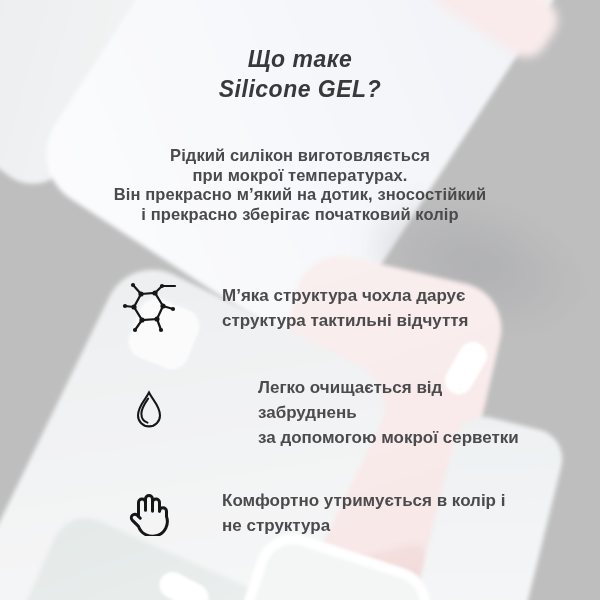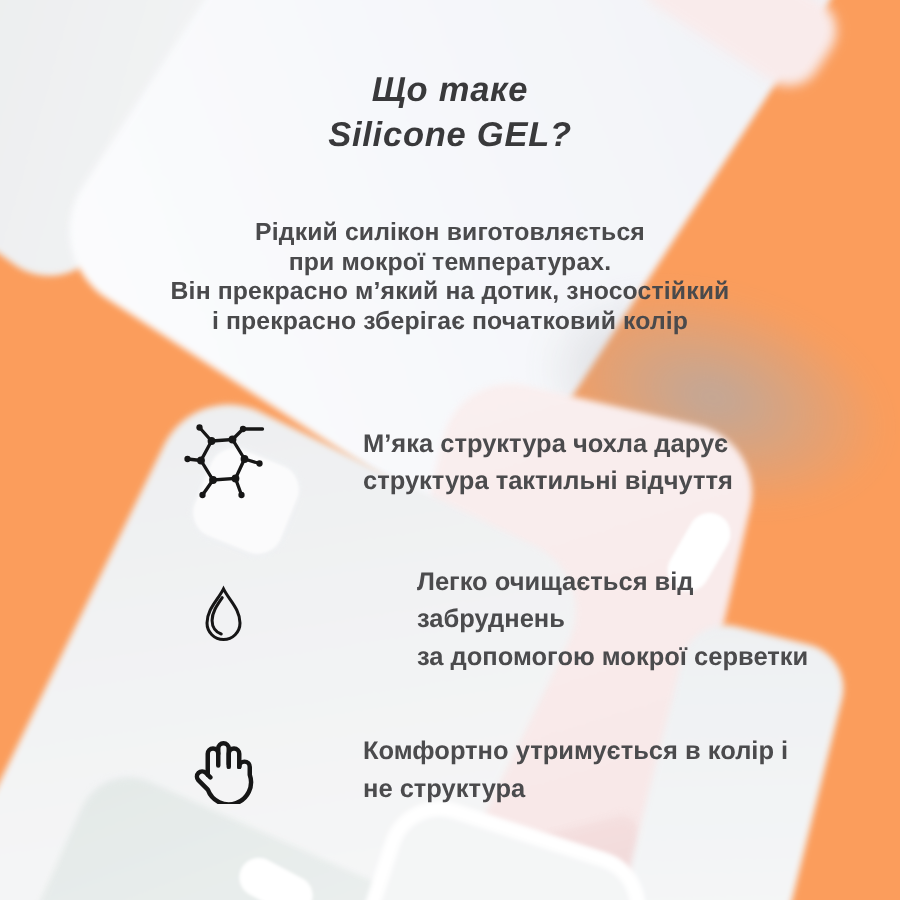"Що таке" .canvas { background: #f97316 -> #a3a3a3 }
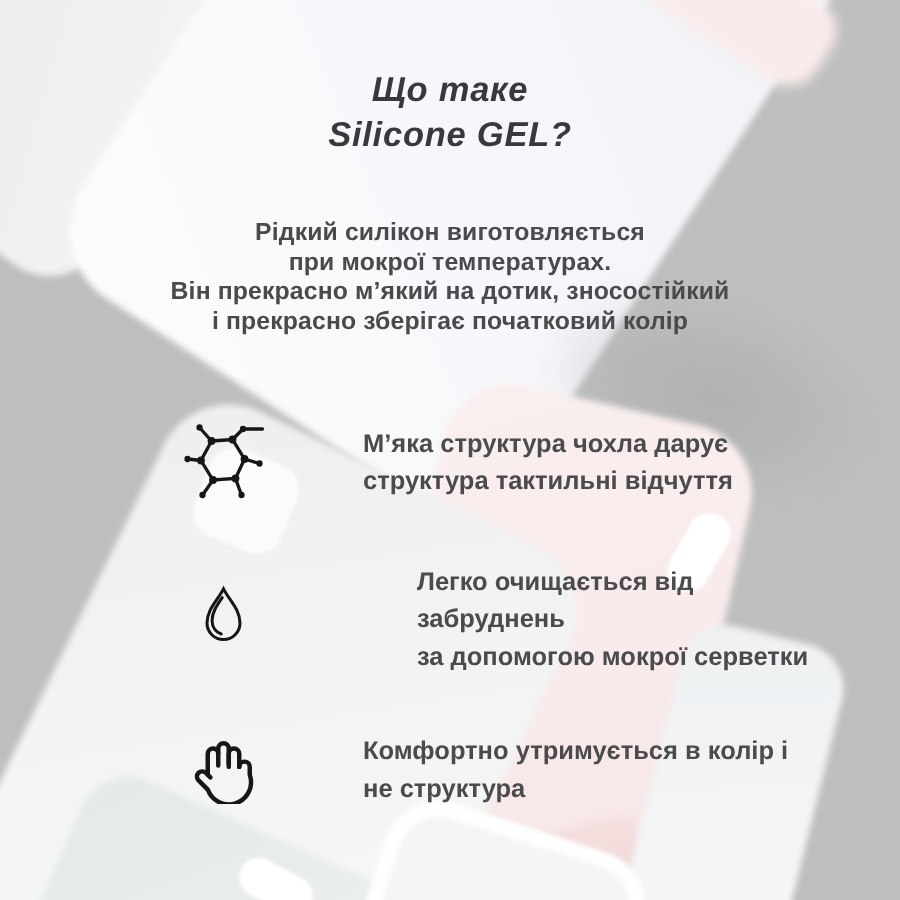"М’яка структура чохла дарує" .ftext { margin-left: 64px -> 44px }
